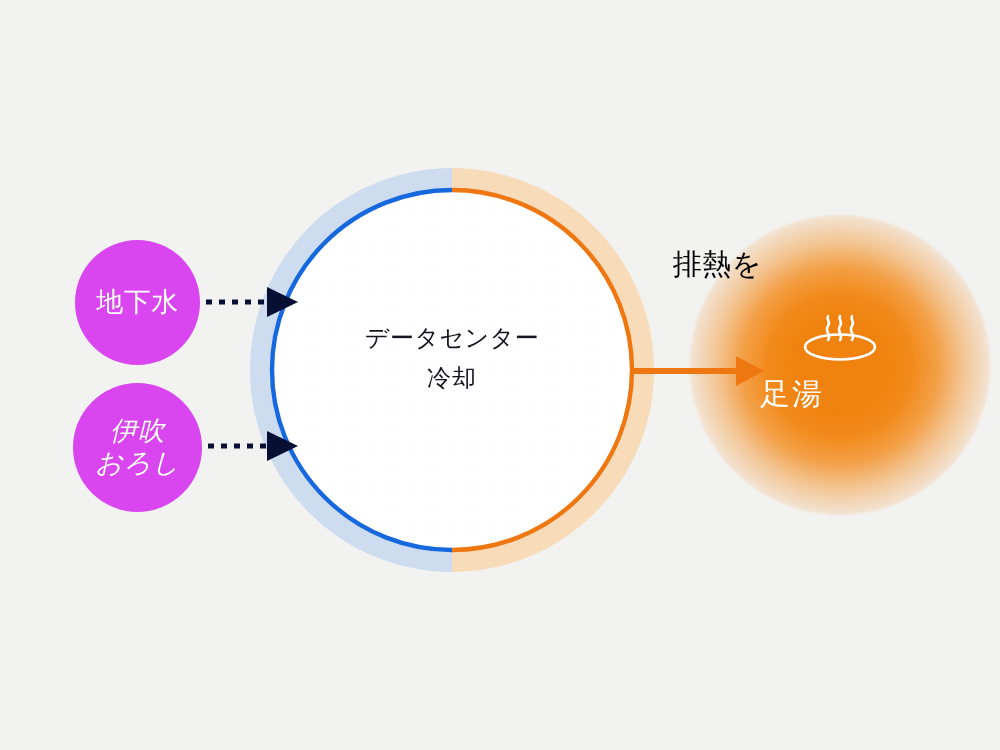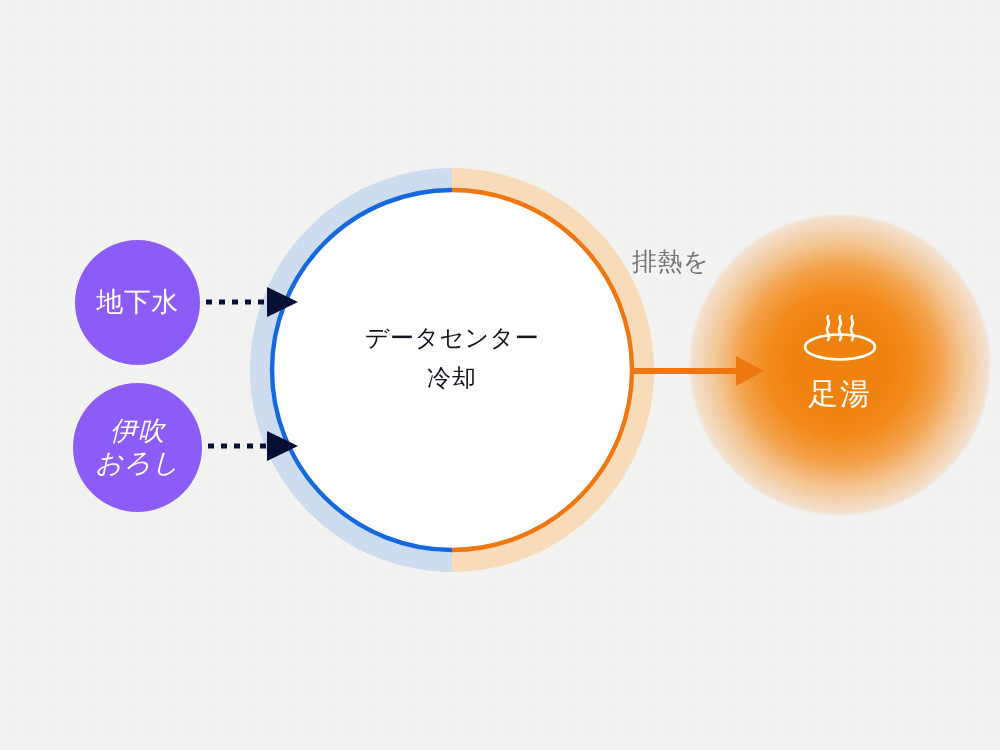"排熱を" #heat-caption { color: #737373 -> #000000; font-size: 25px -> 29px; text-align: left -> right }
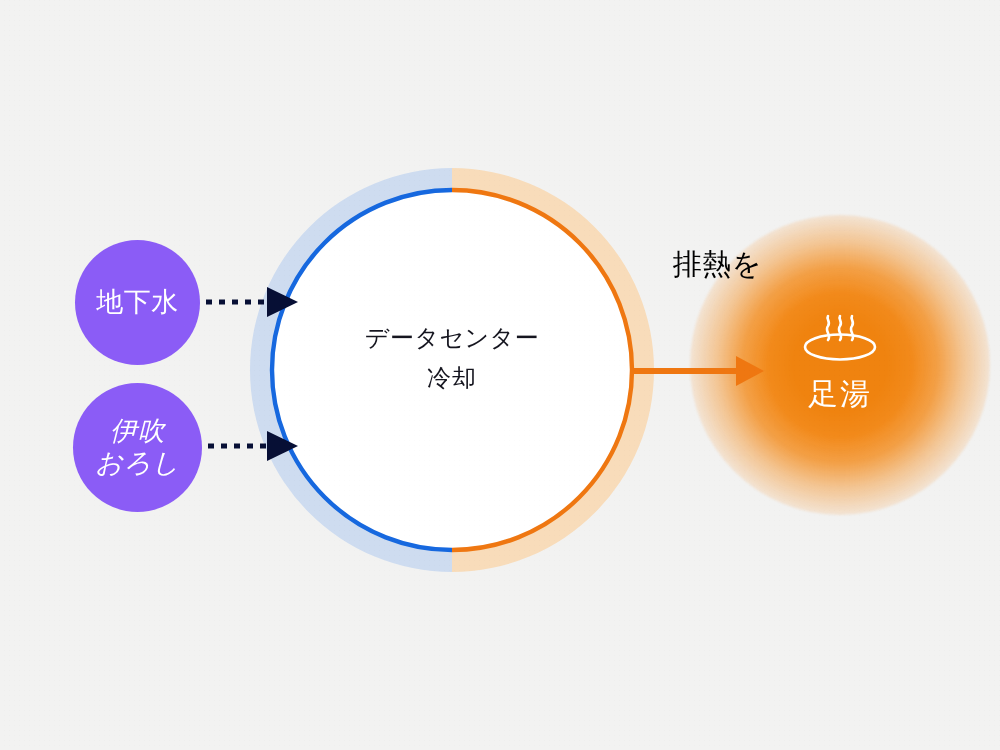"地下水" .bubble { background: #8b5cf6 -> #d946ef }
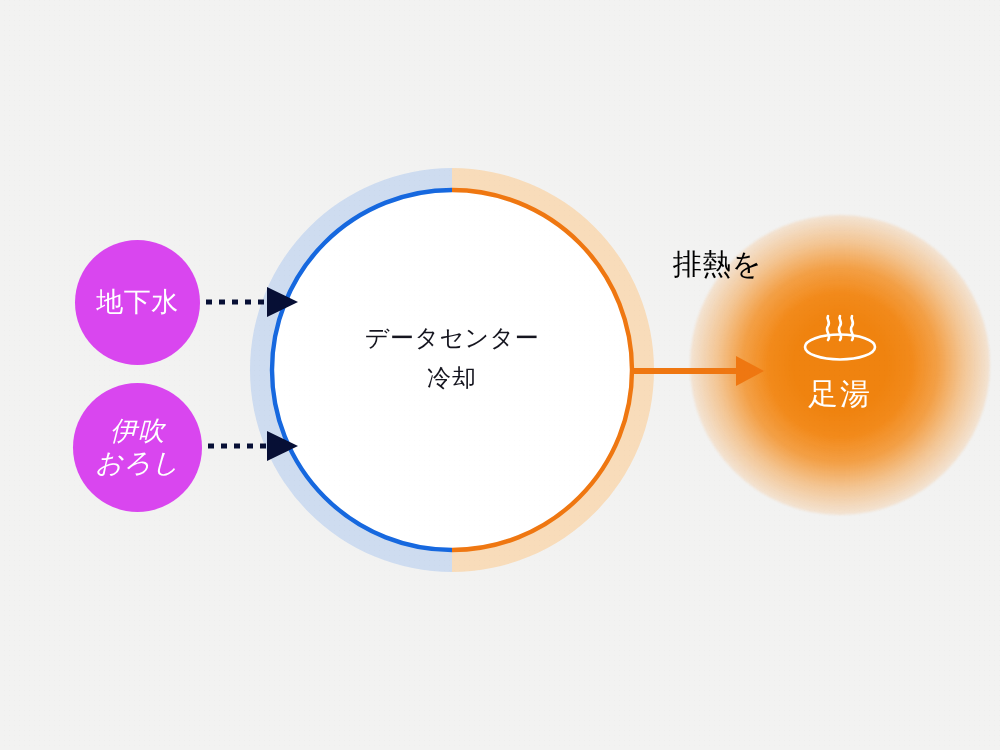"足湯" #footbath { text-align: center -> left }
